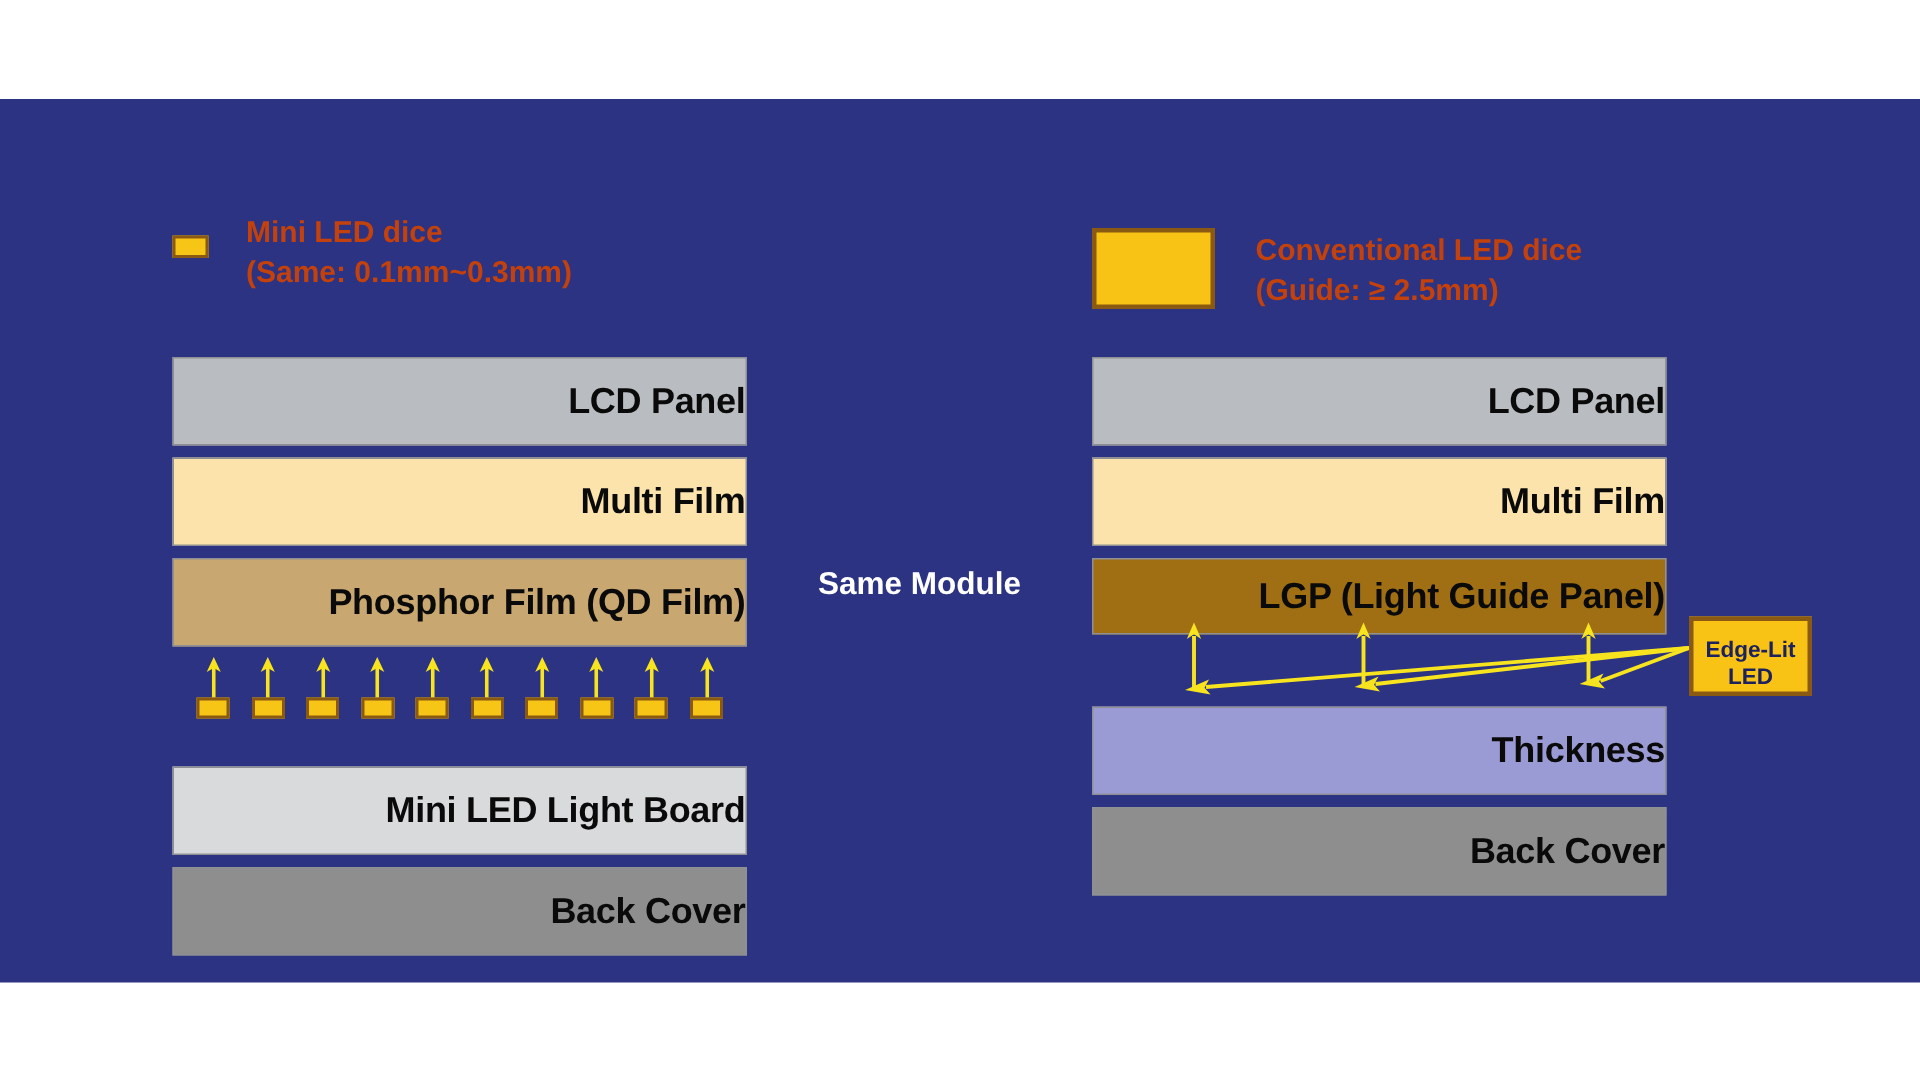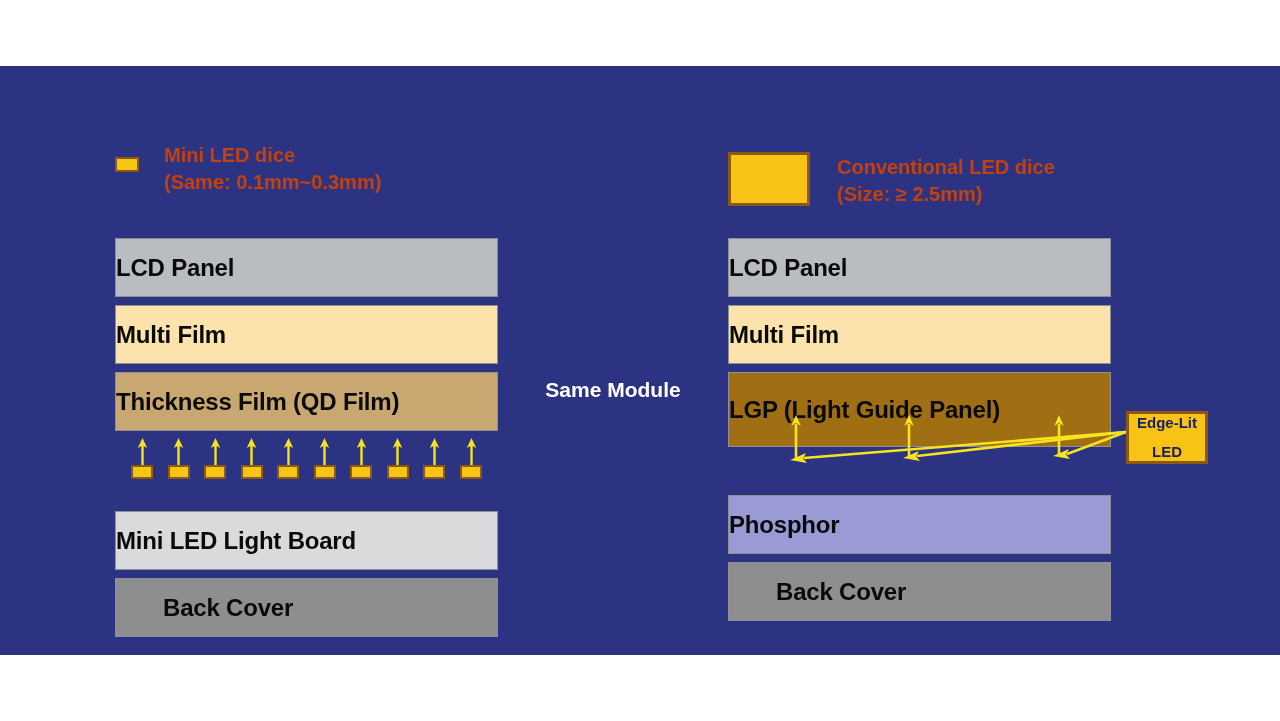"(Size: ≥ 2.5mm)" div { text: Size -> Guide }
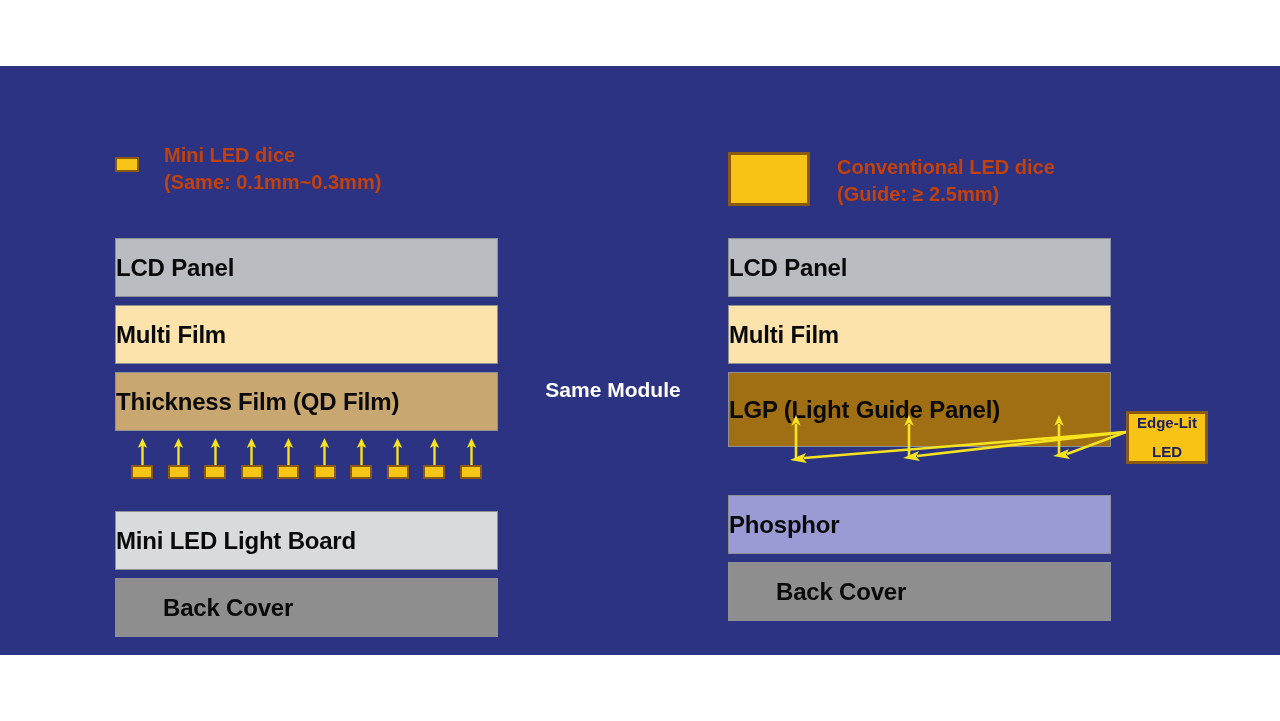"LCD Panel" .layer { justify-content: flex-start -> flex-end }
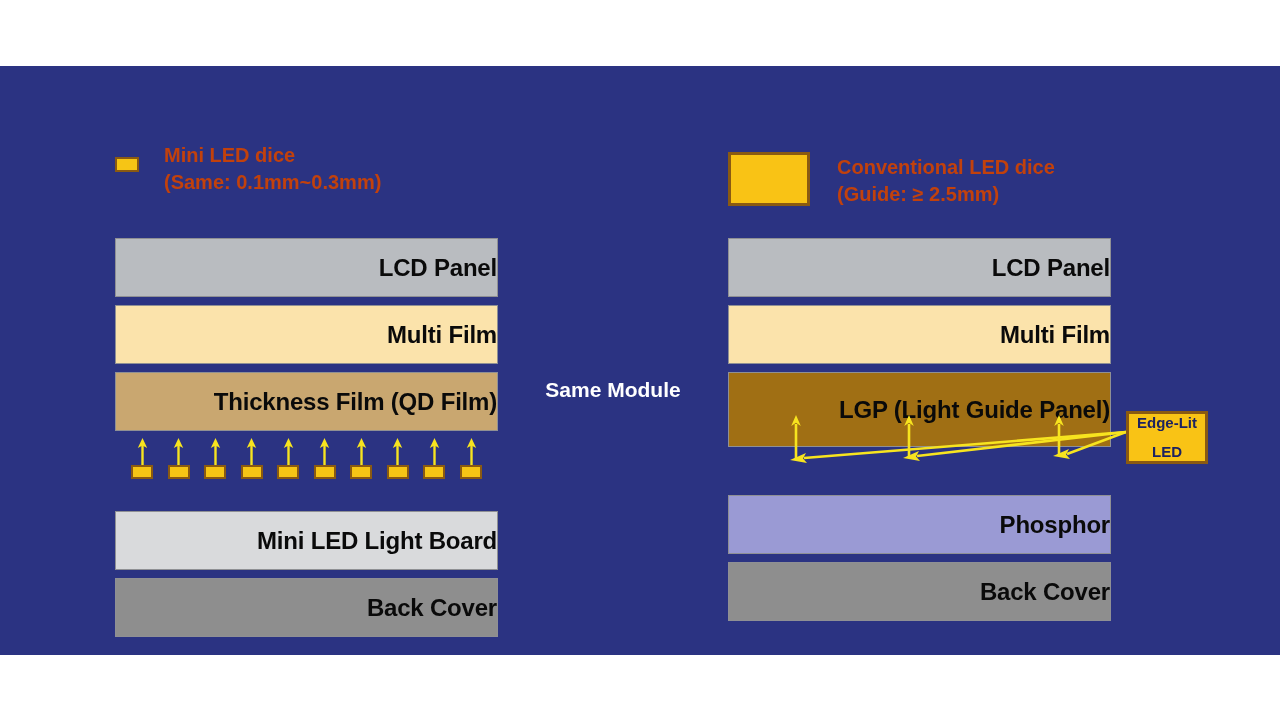"Thickness Film (QD Film)" span.layer-label { text: Thickness -> Phosphor }
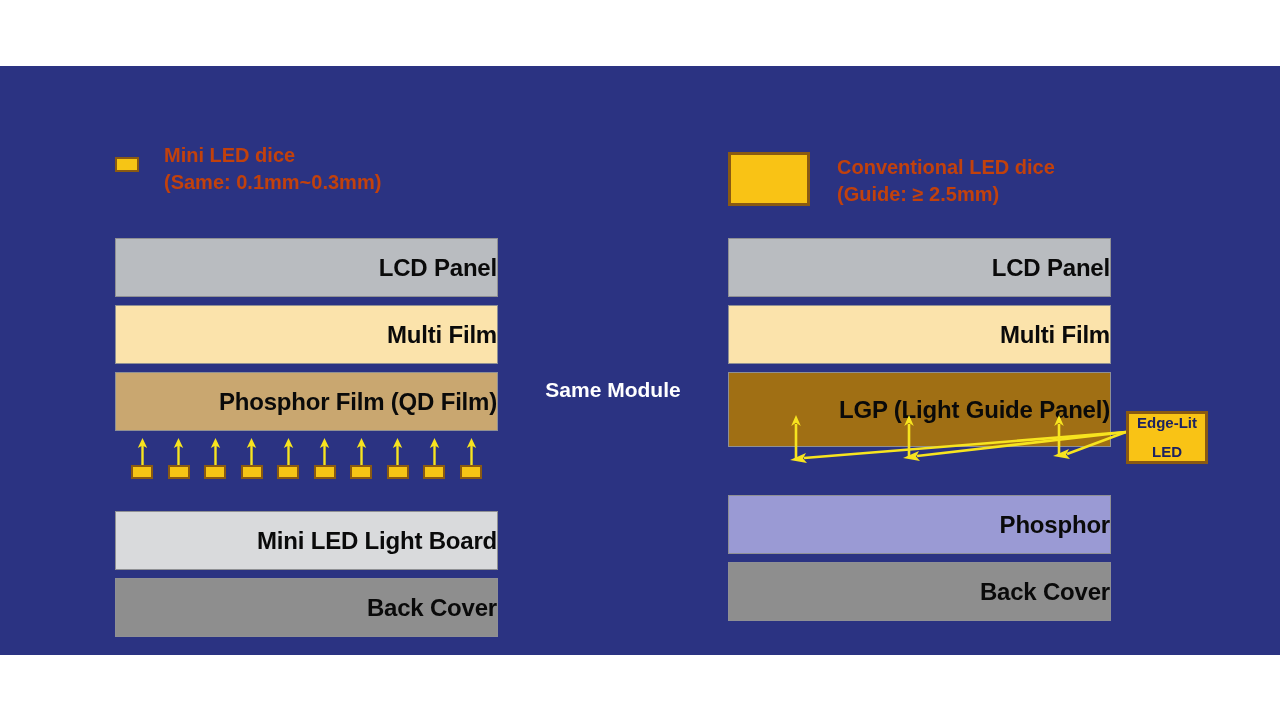"LGP (Light Guide Panel)" .h-lgp { height: 75px -> 51px }
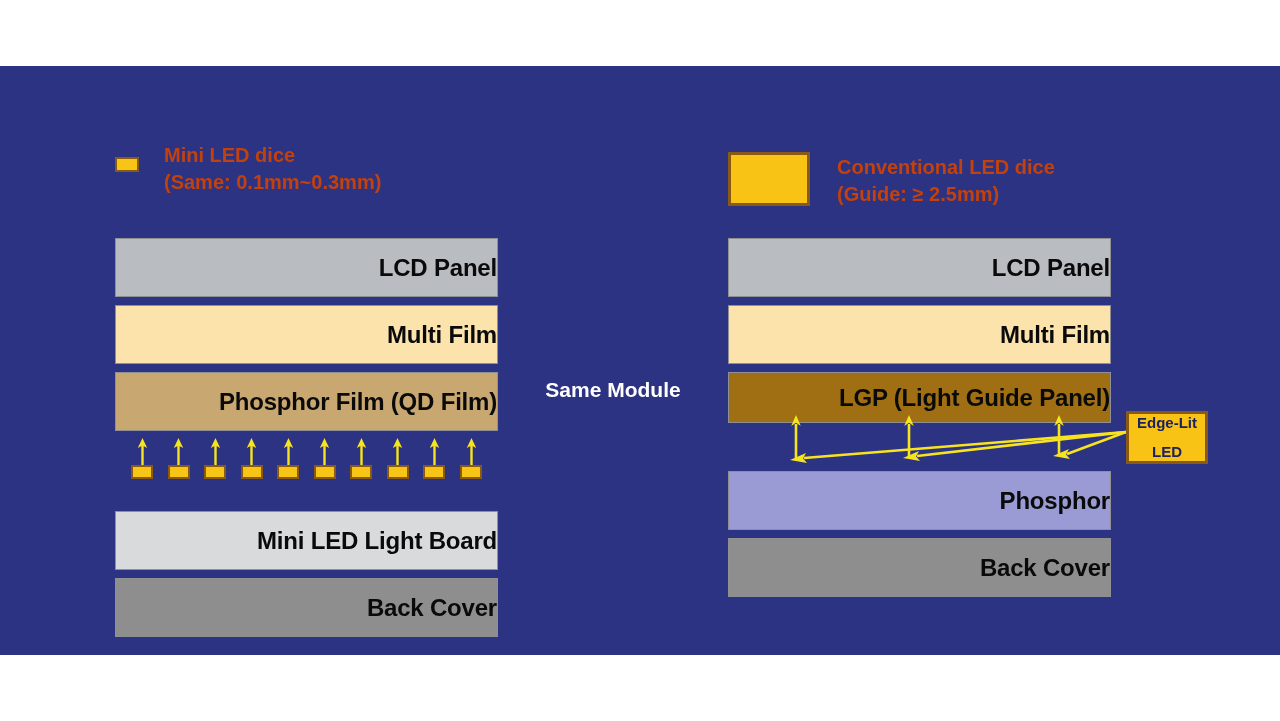"Edge-Lit" #edge-lit-led { justify-content: space-between -> flex-end }
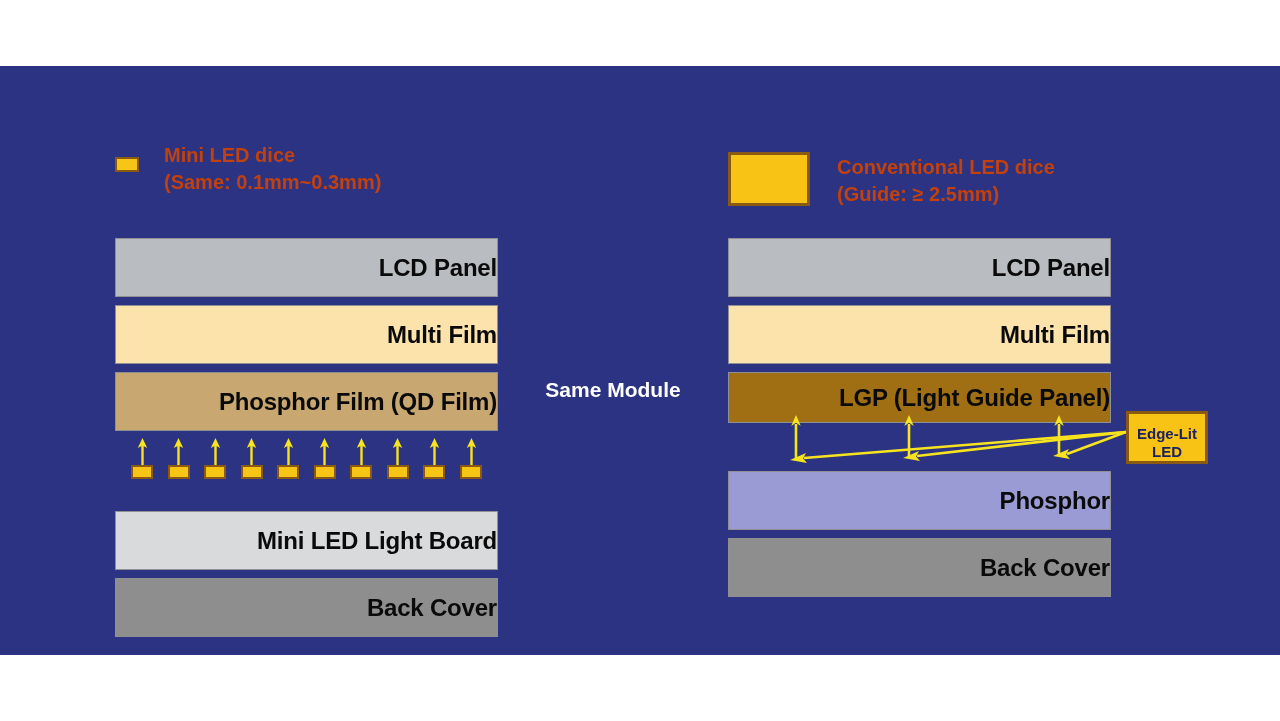"Phosphor" span.layer-label { text: Phosphor -> Thickness }
